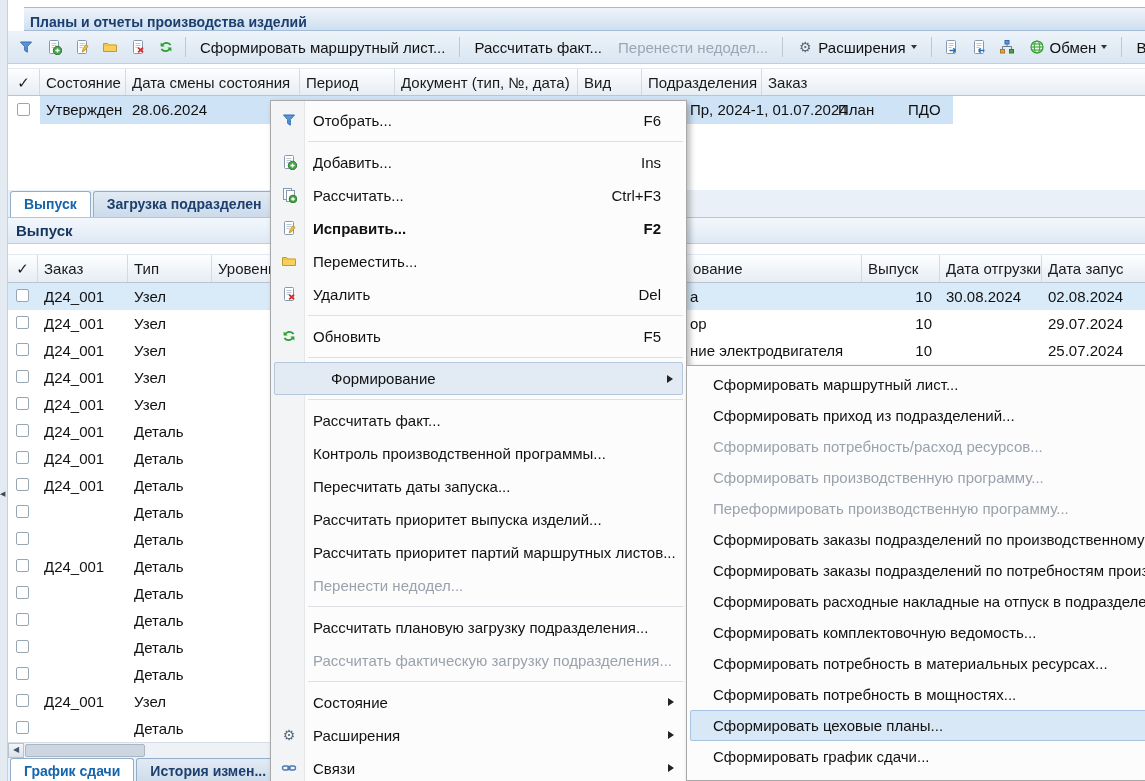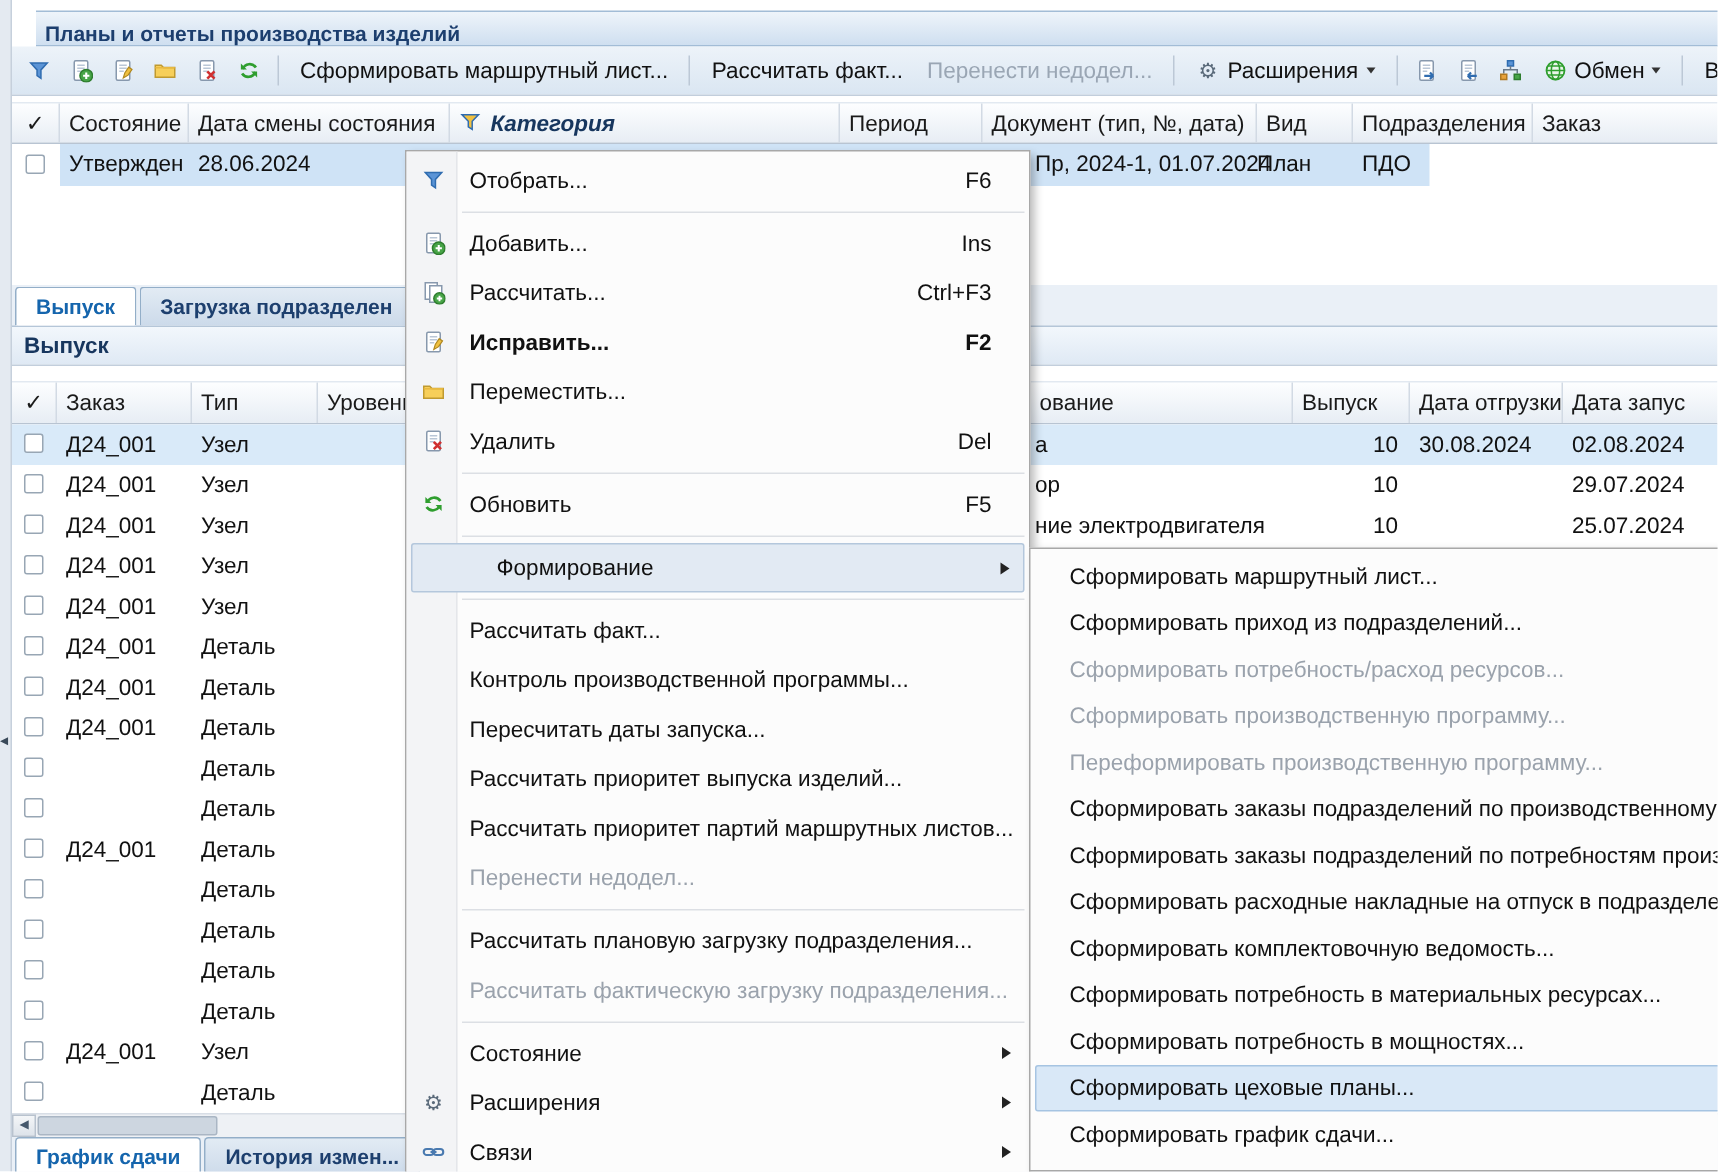"Категория" div.hcell { html: <div> <span> <svg> <path></path> </svg> </span> <span>Категория</span> </div> -> none }
